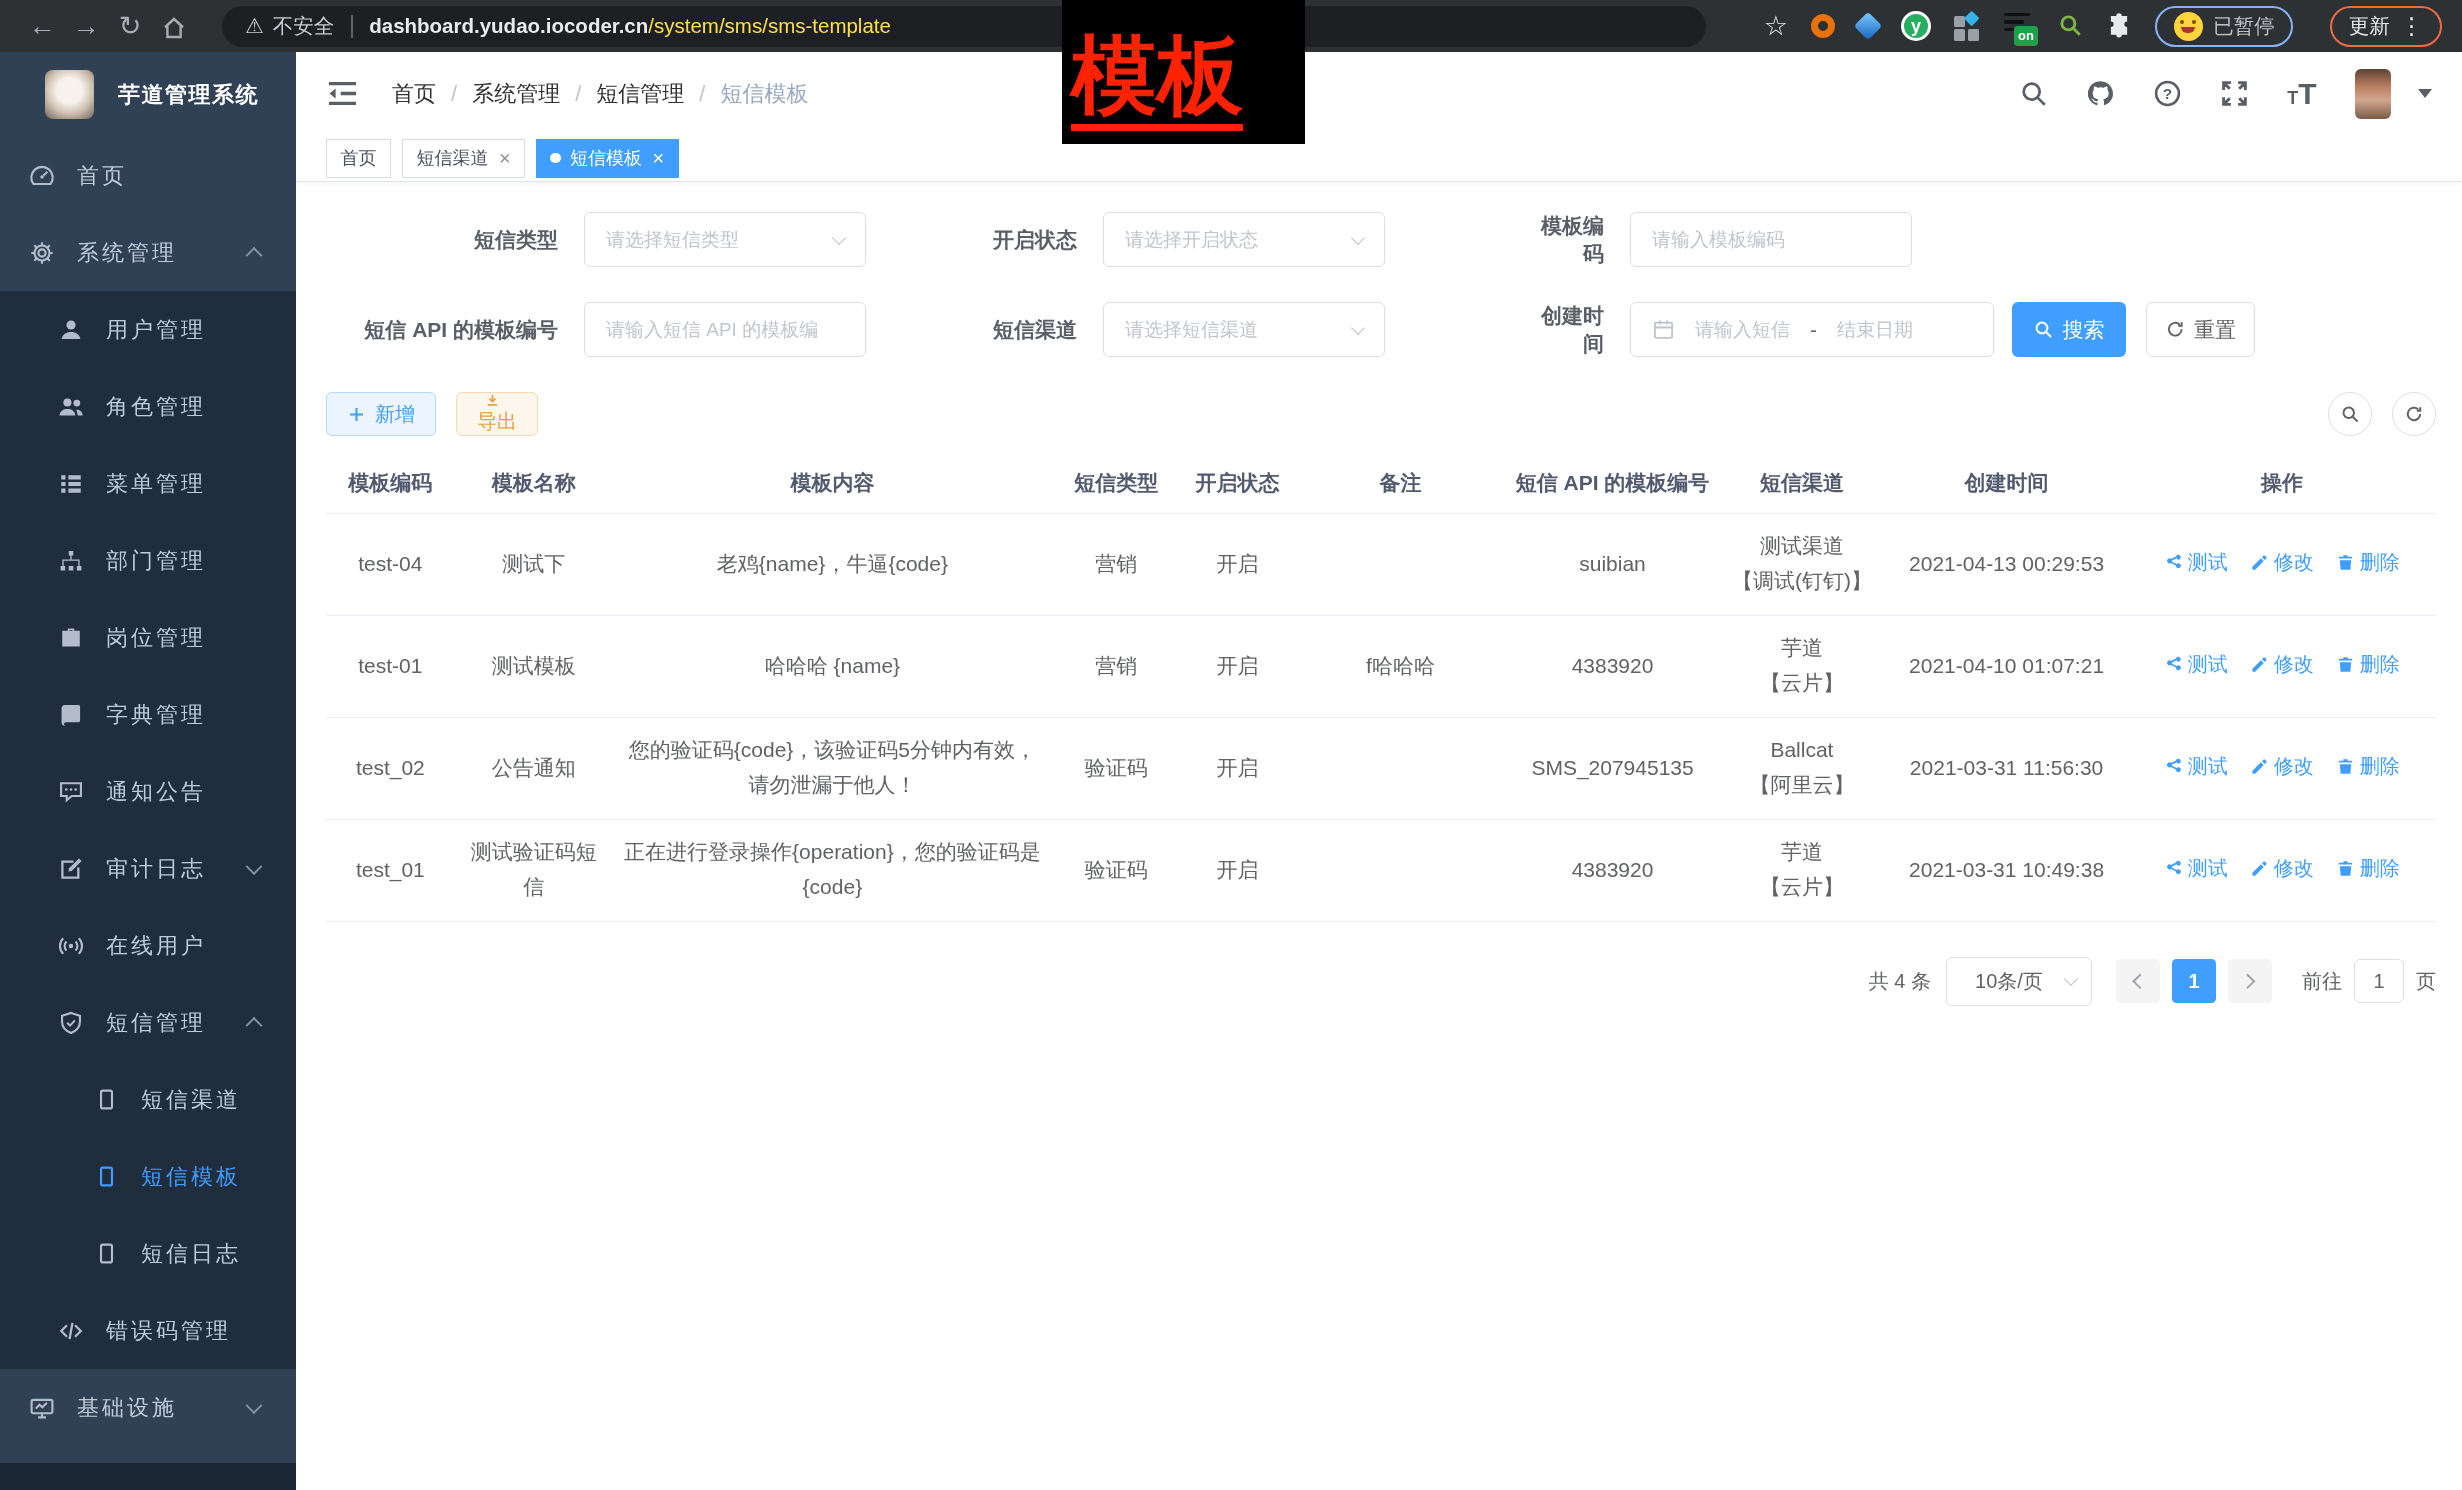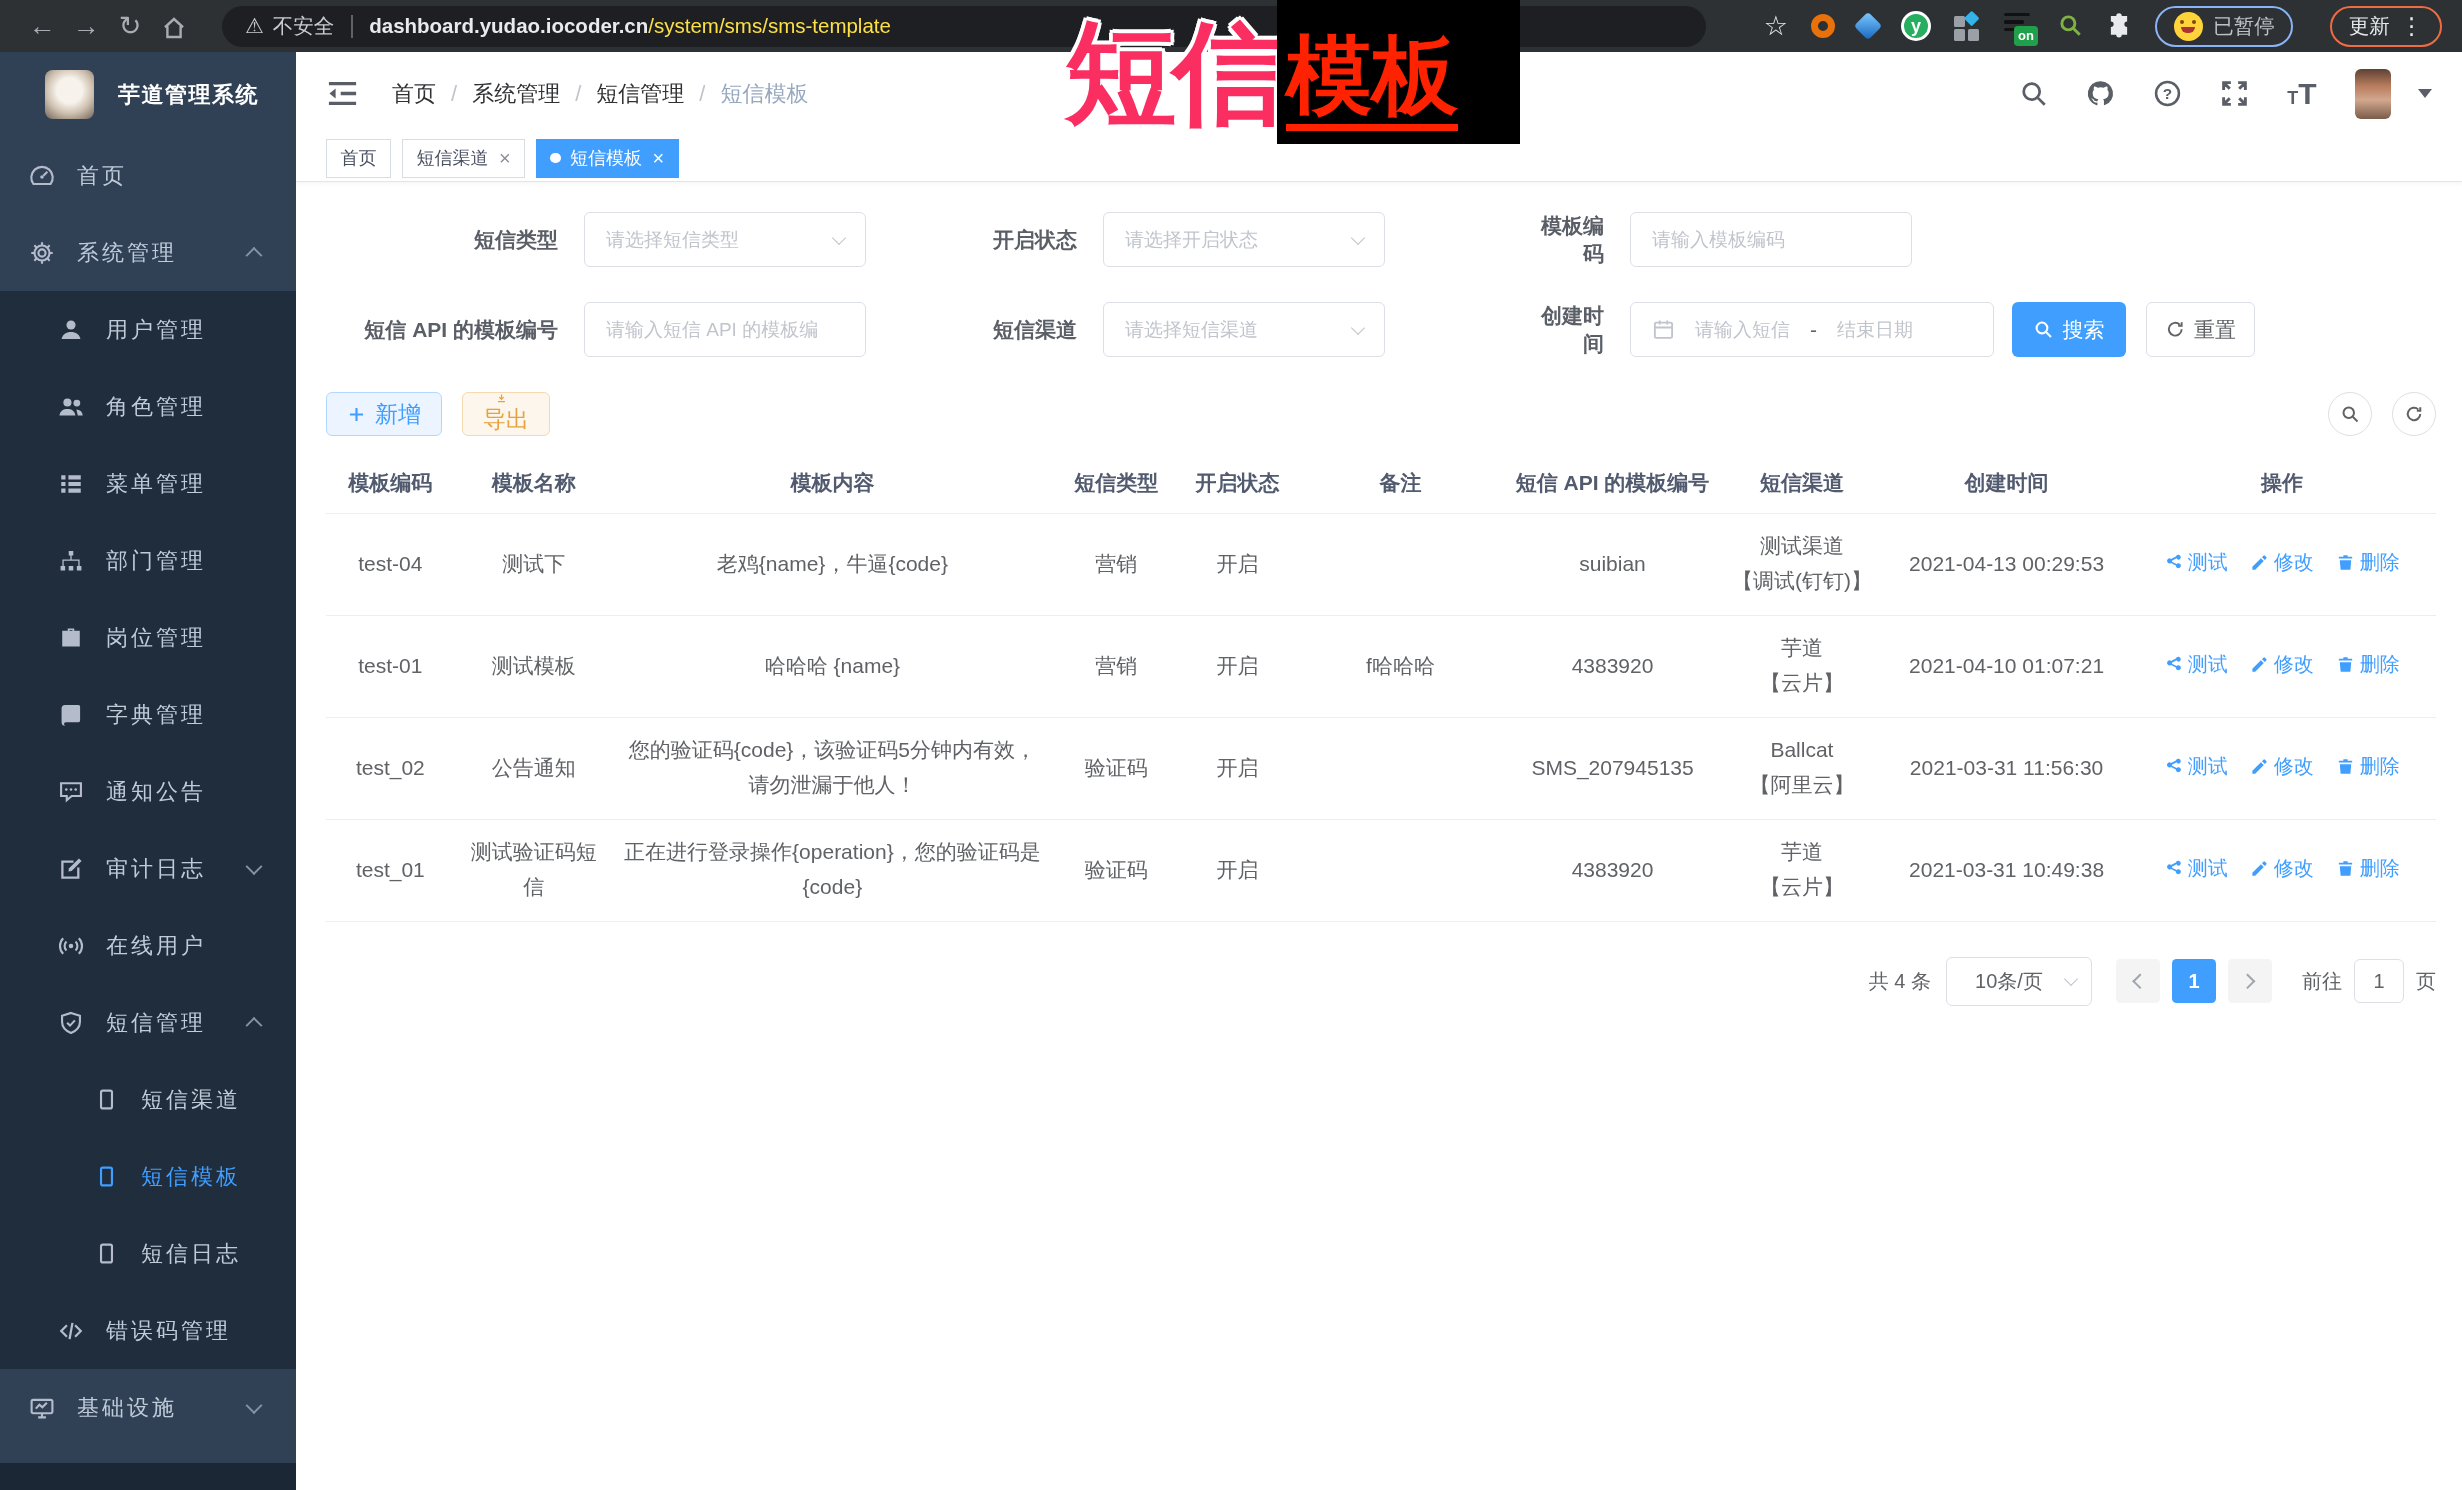"短信" span.ov-pink { html: <span>短信</span> -> none }
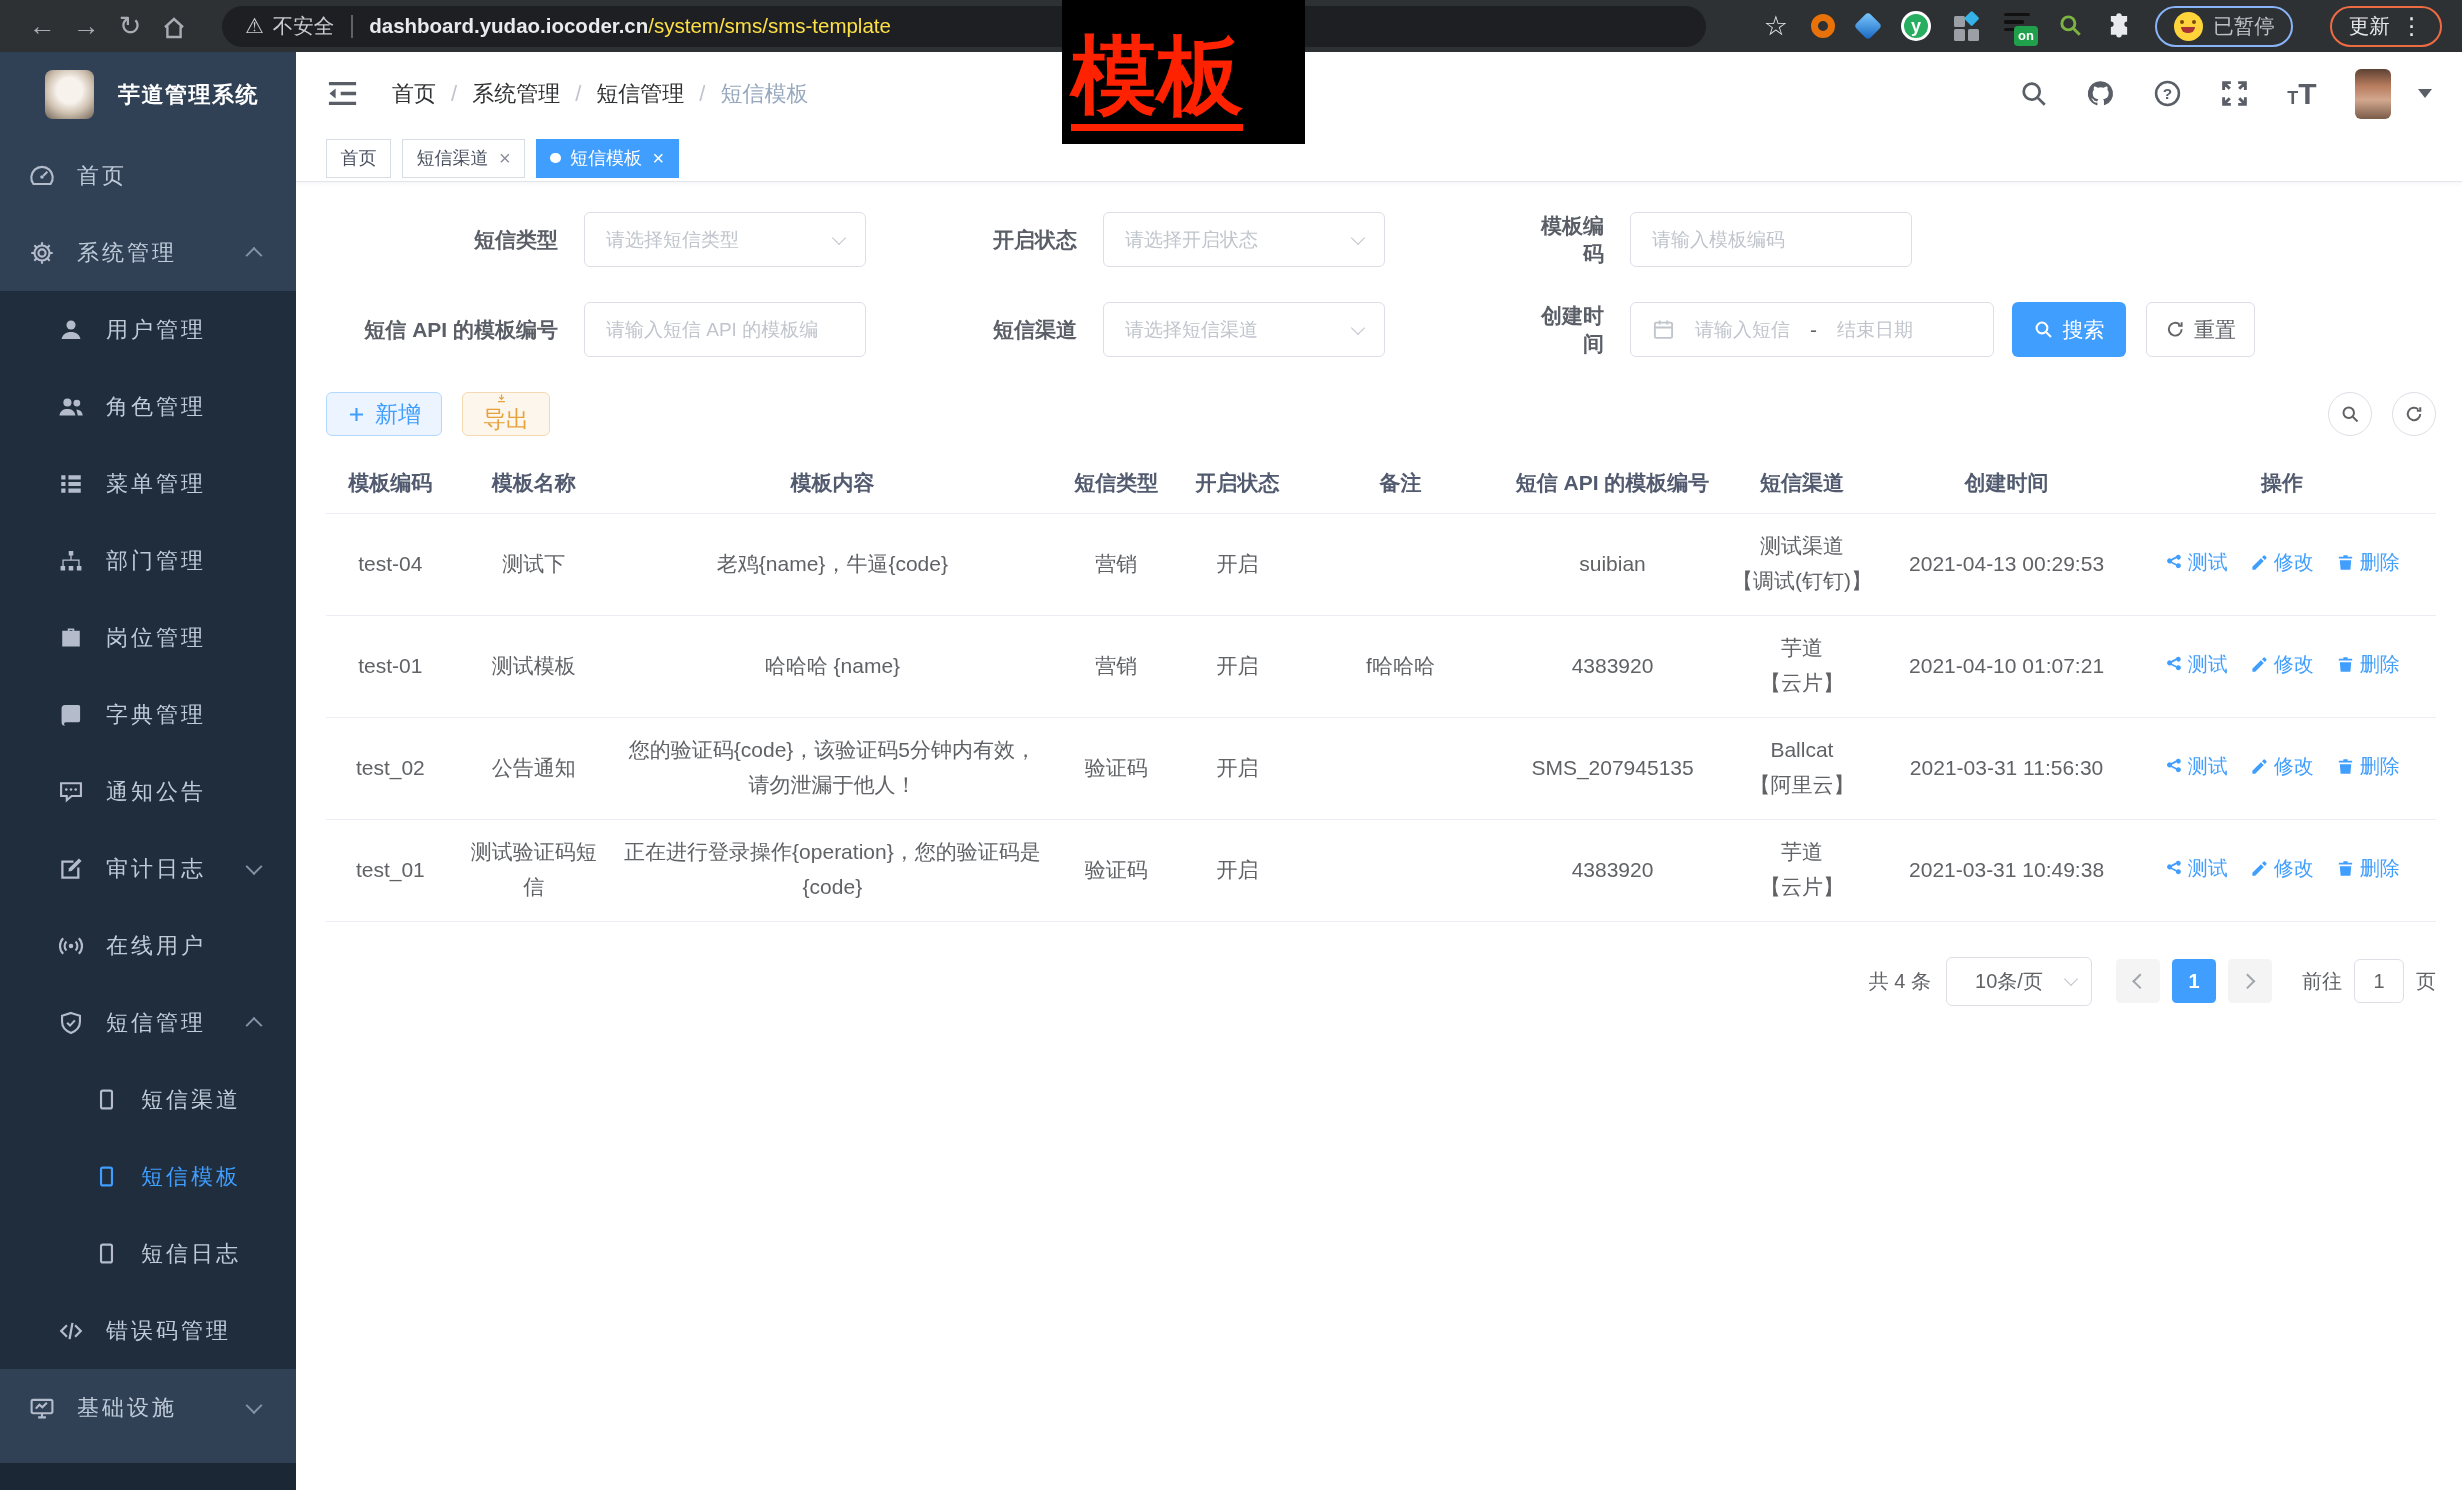"新增" .btn-sm { font-size: 23px -> 20px }
